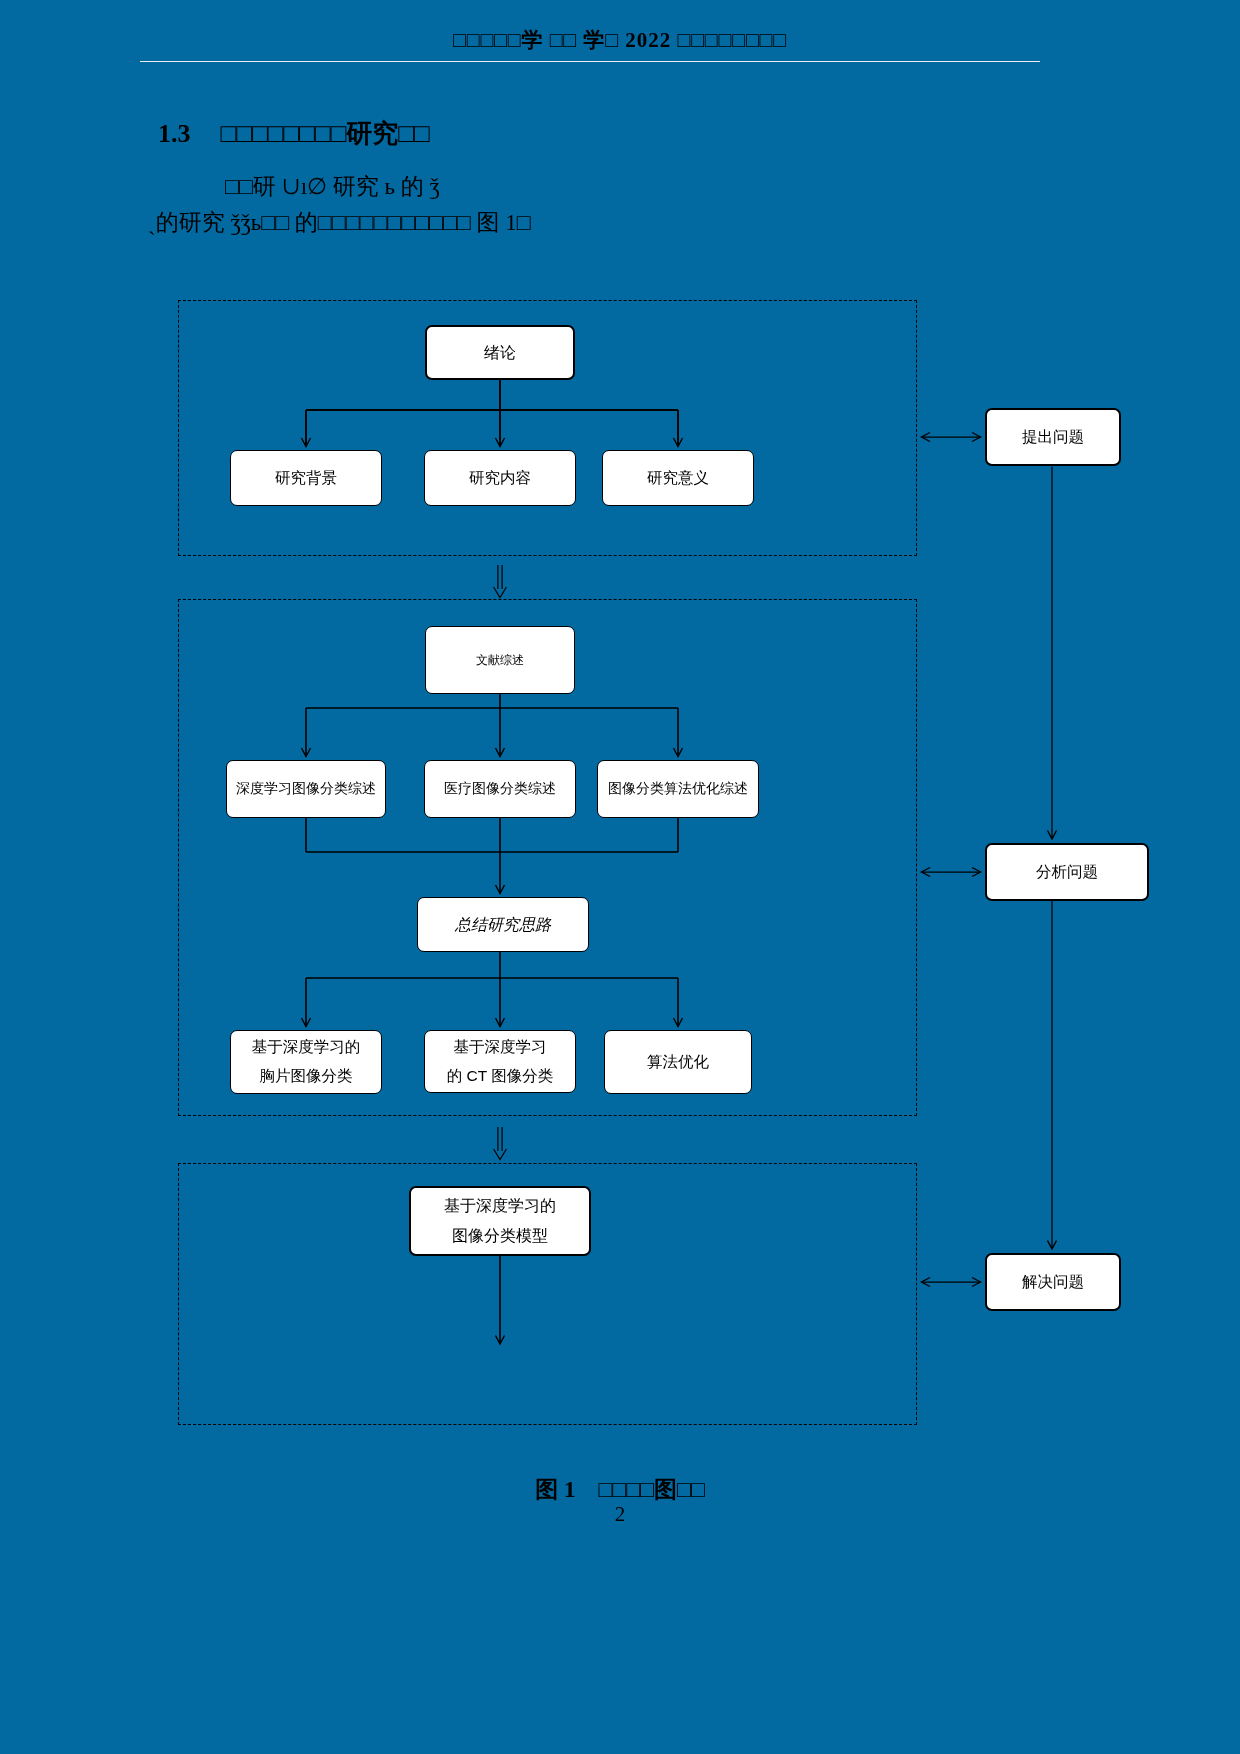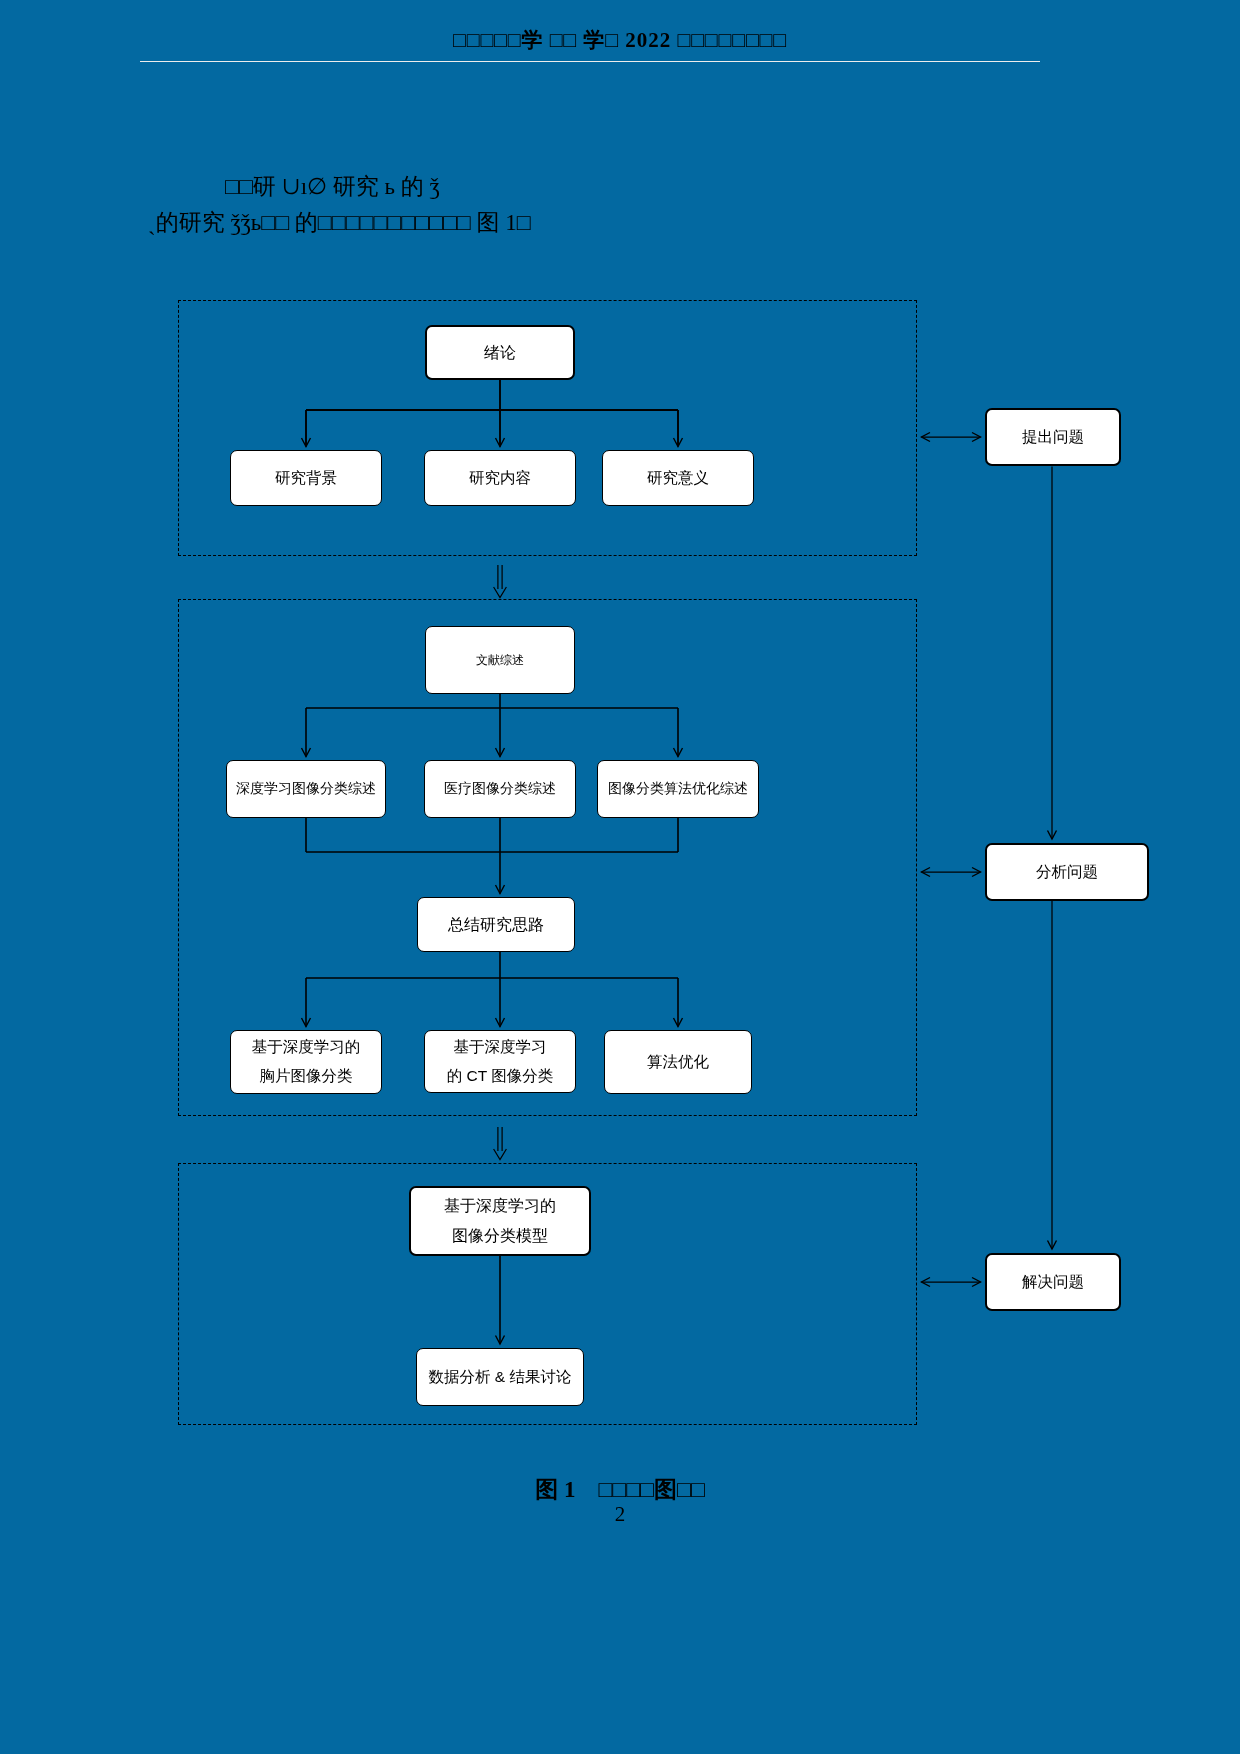"1.3" div.sec-heading { html: none -> <div> <span>1.3</span> <span>□□□□□□□□研究□□</span> </div> }
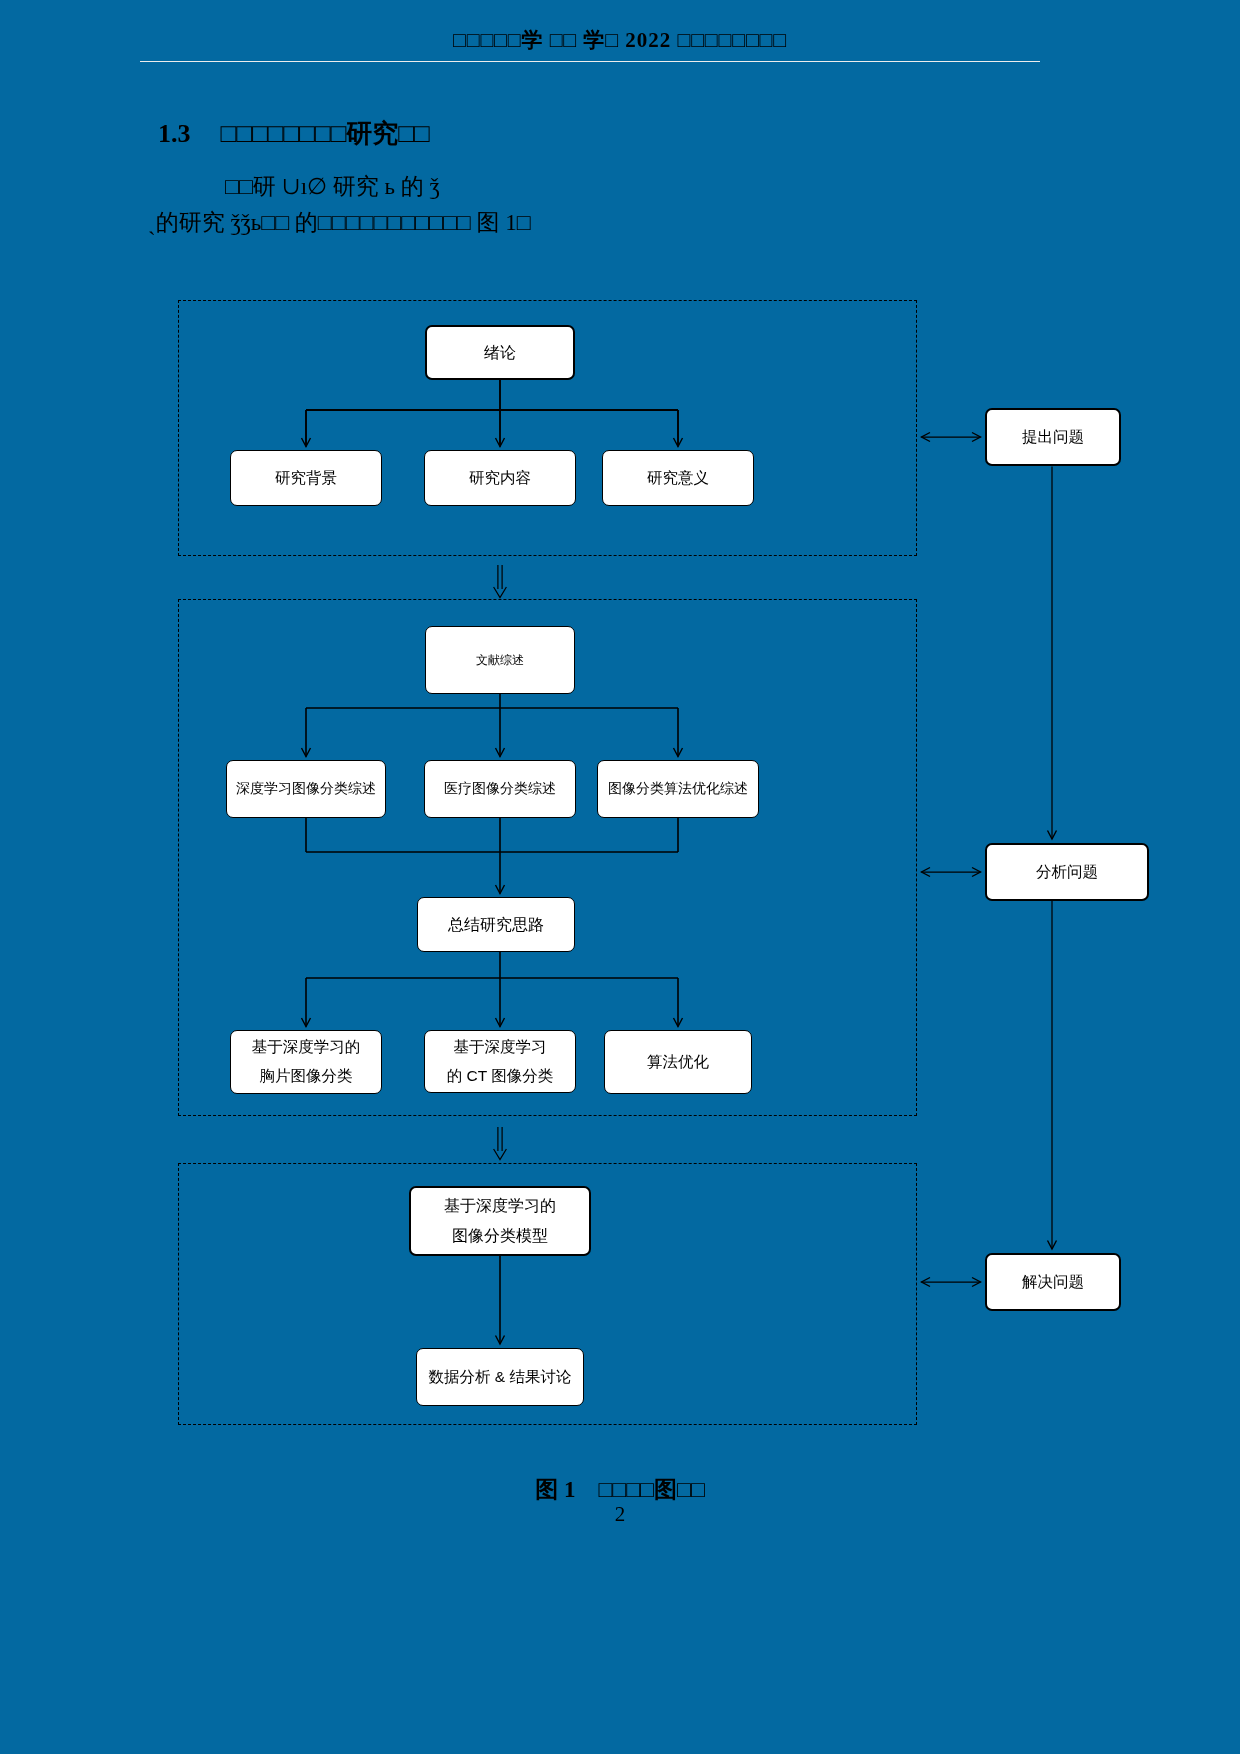"总结研究思路" div.fbox { font-style: none -> italic; width: 158px -> 172px }
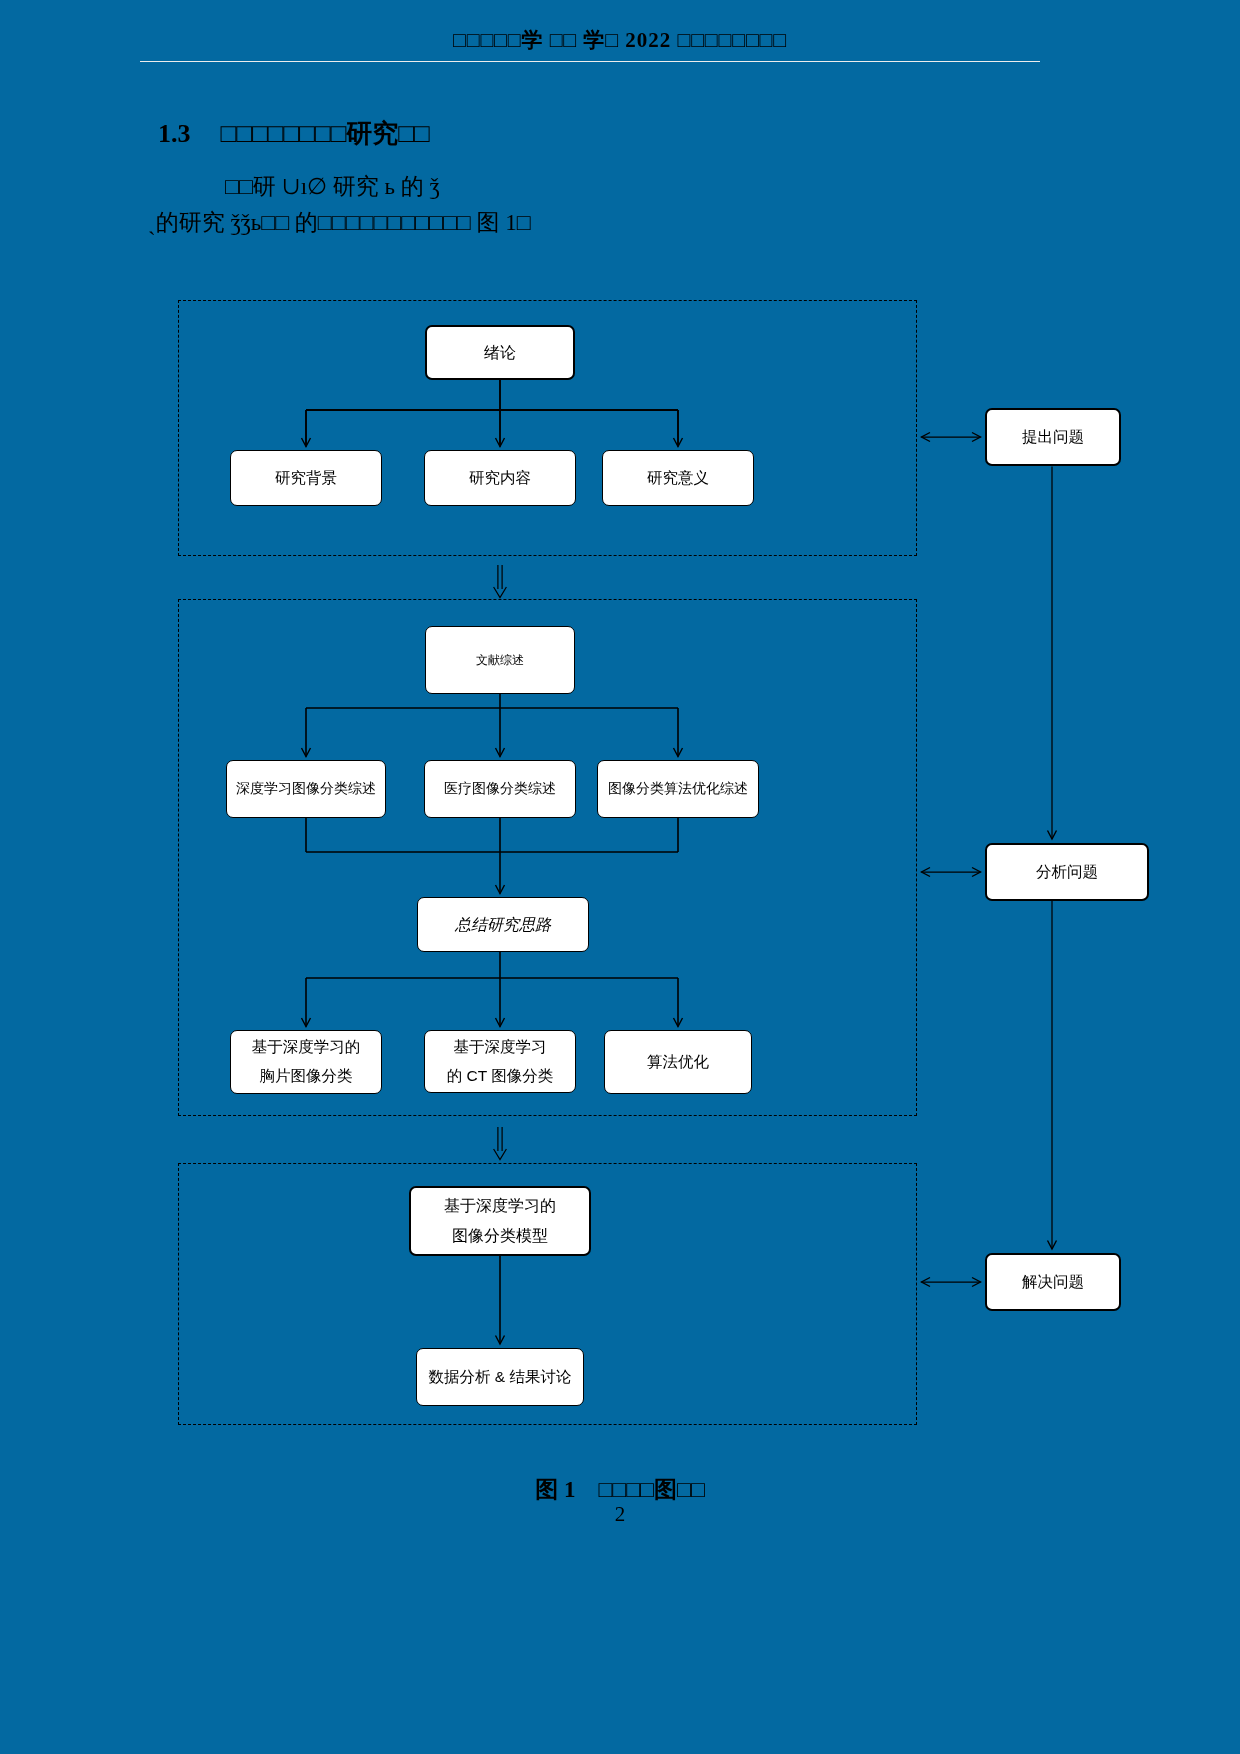"数据分析 & 结果讨论" div.fbox { html: <div>数据分析 &amp; 结果讨论</div> -> none }
